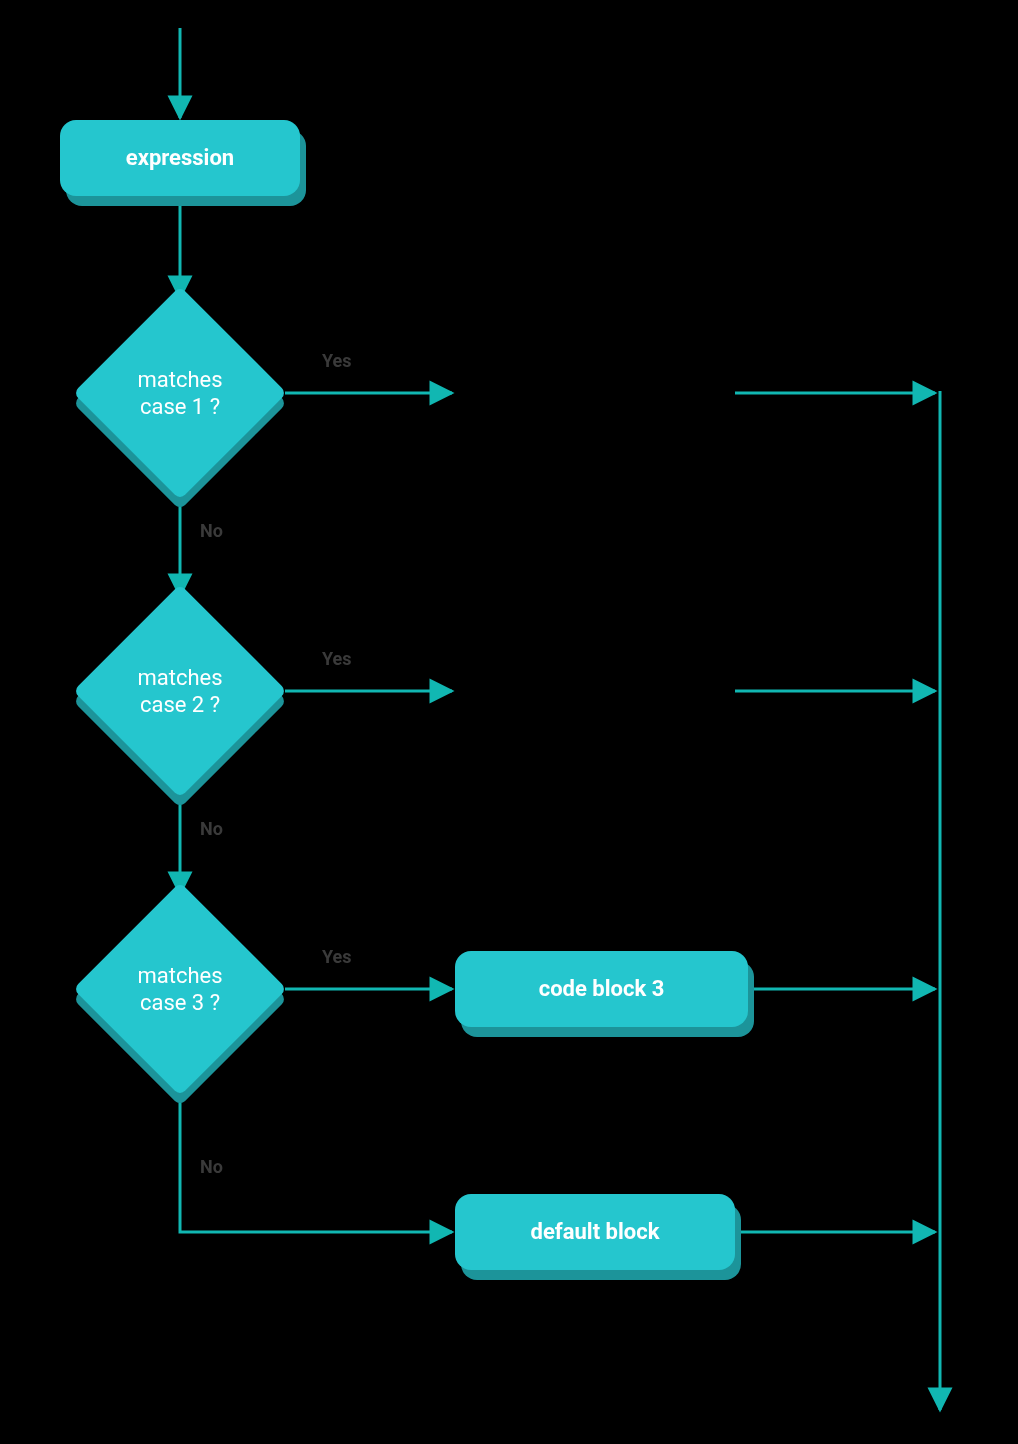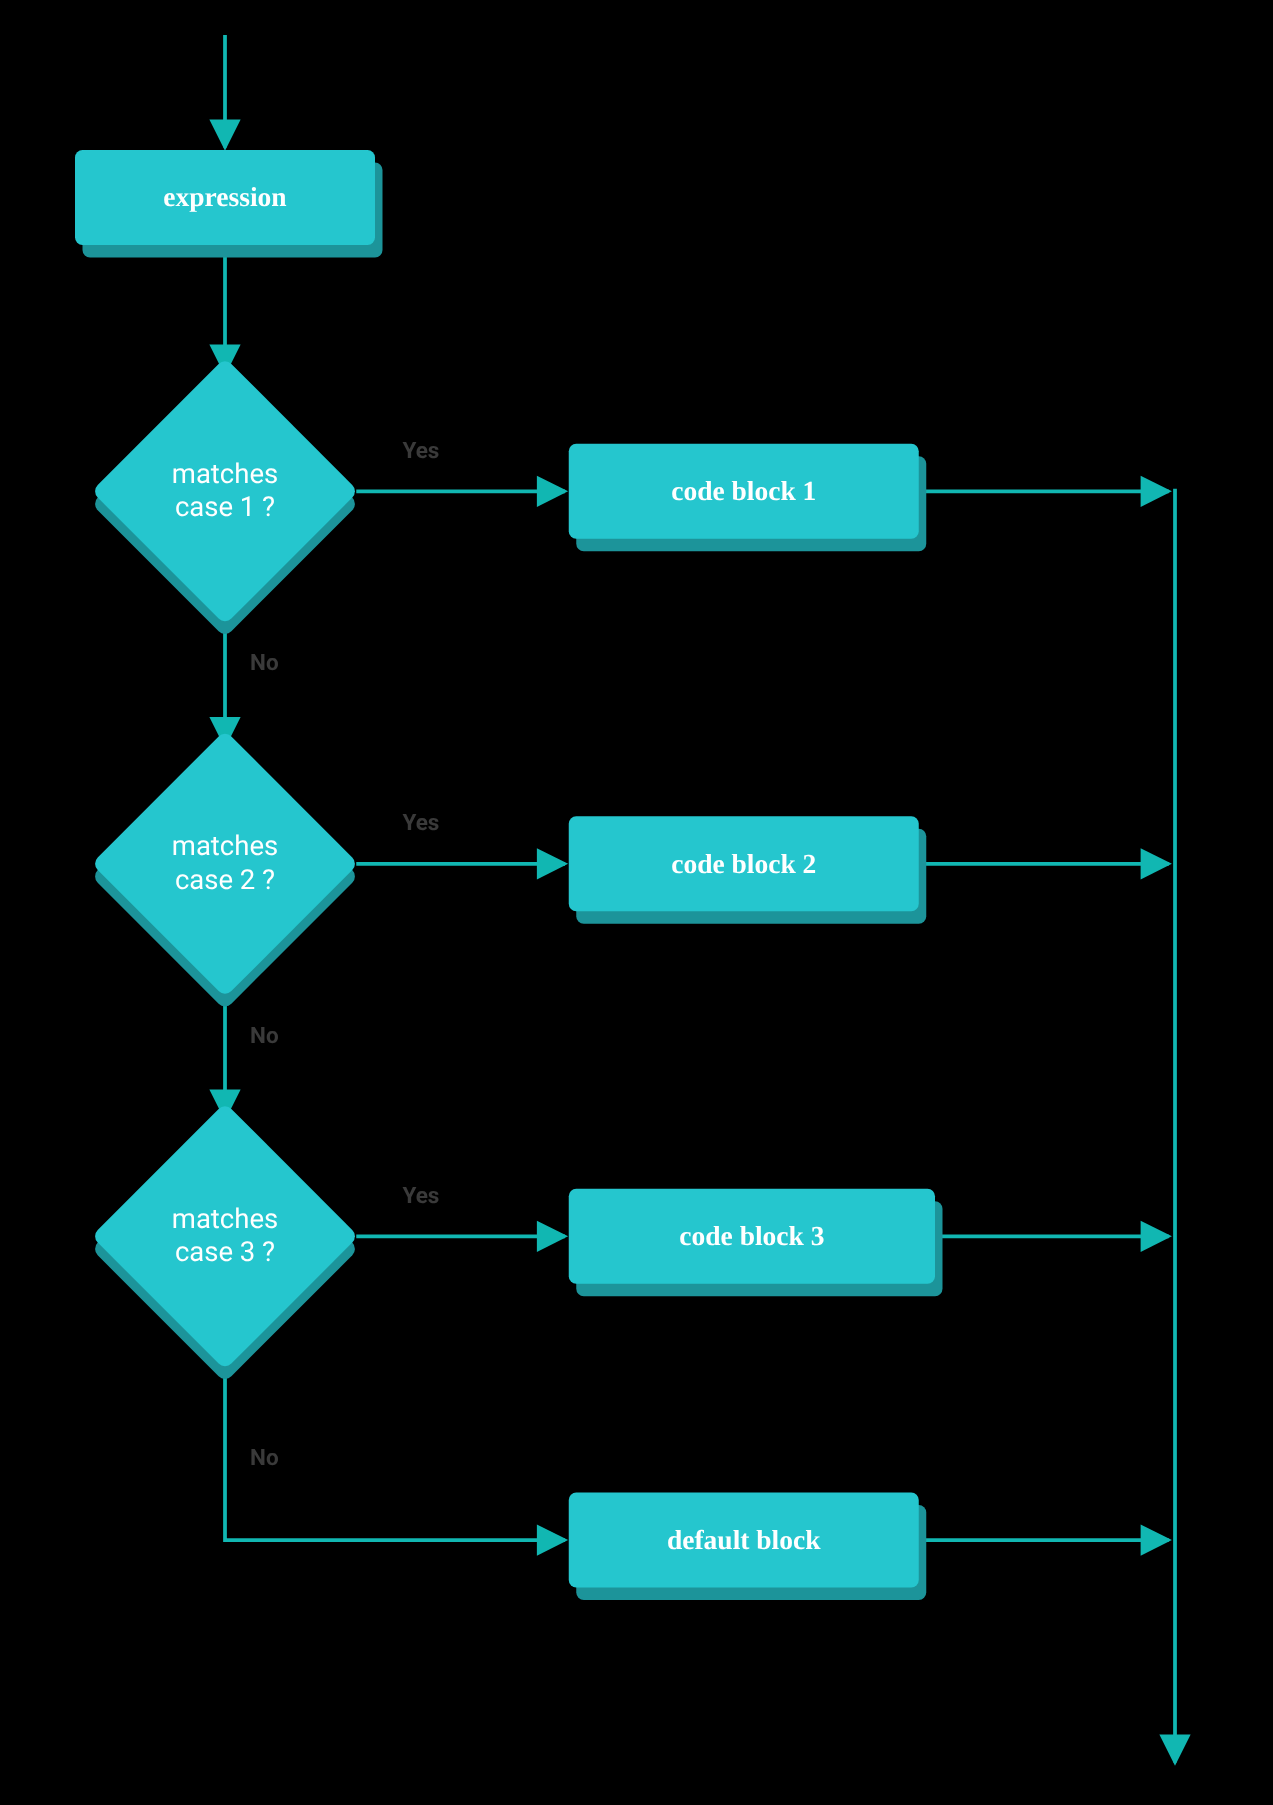"expression" .rect { border-radius: 6px -> 16px; font-family: Liberation Serif, serif -> none }
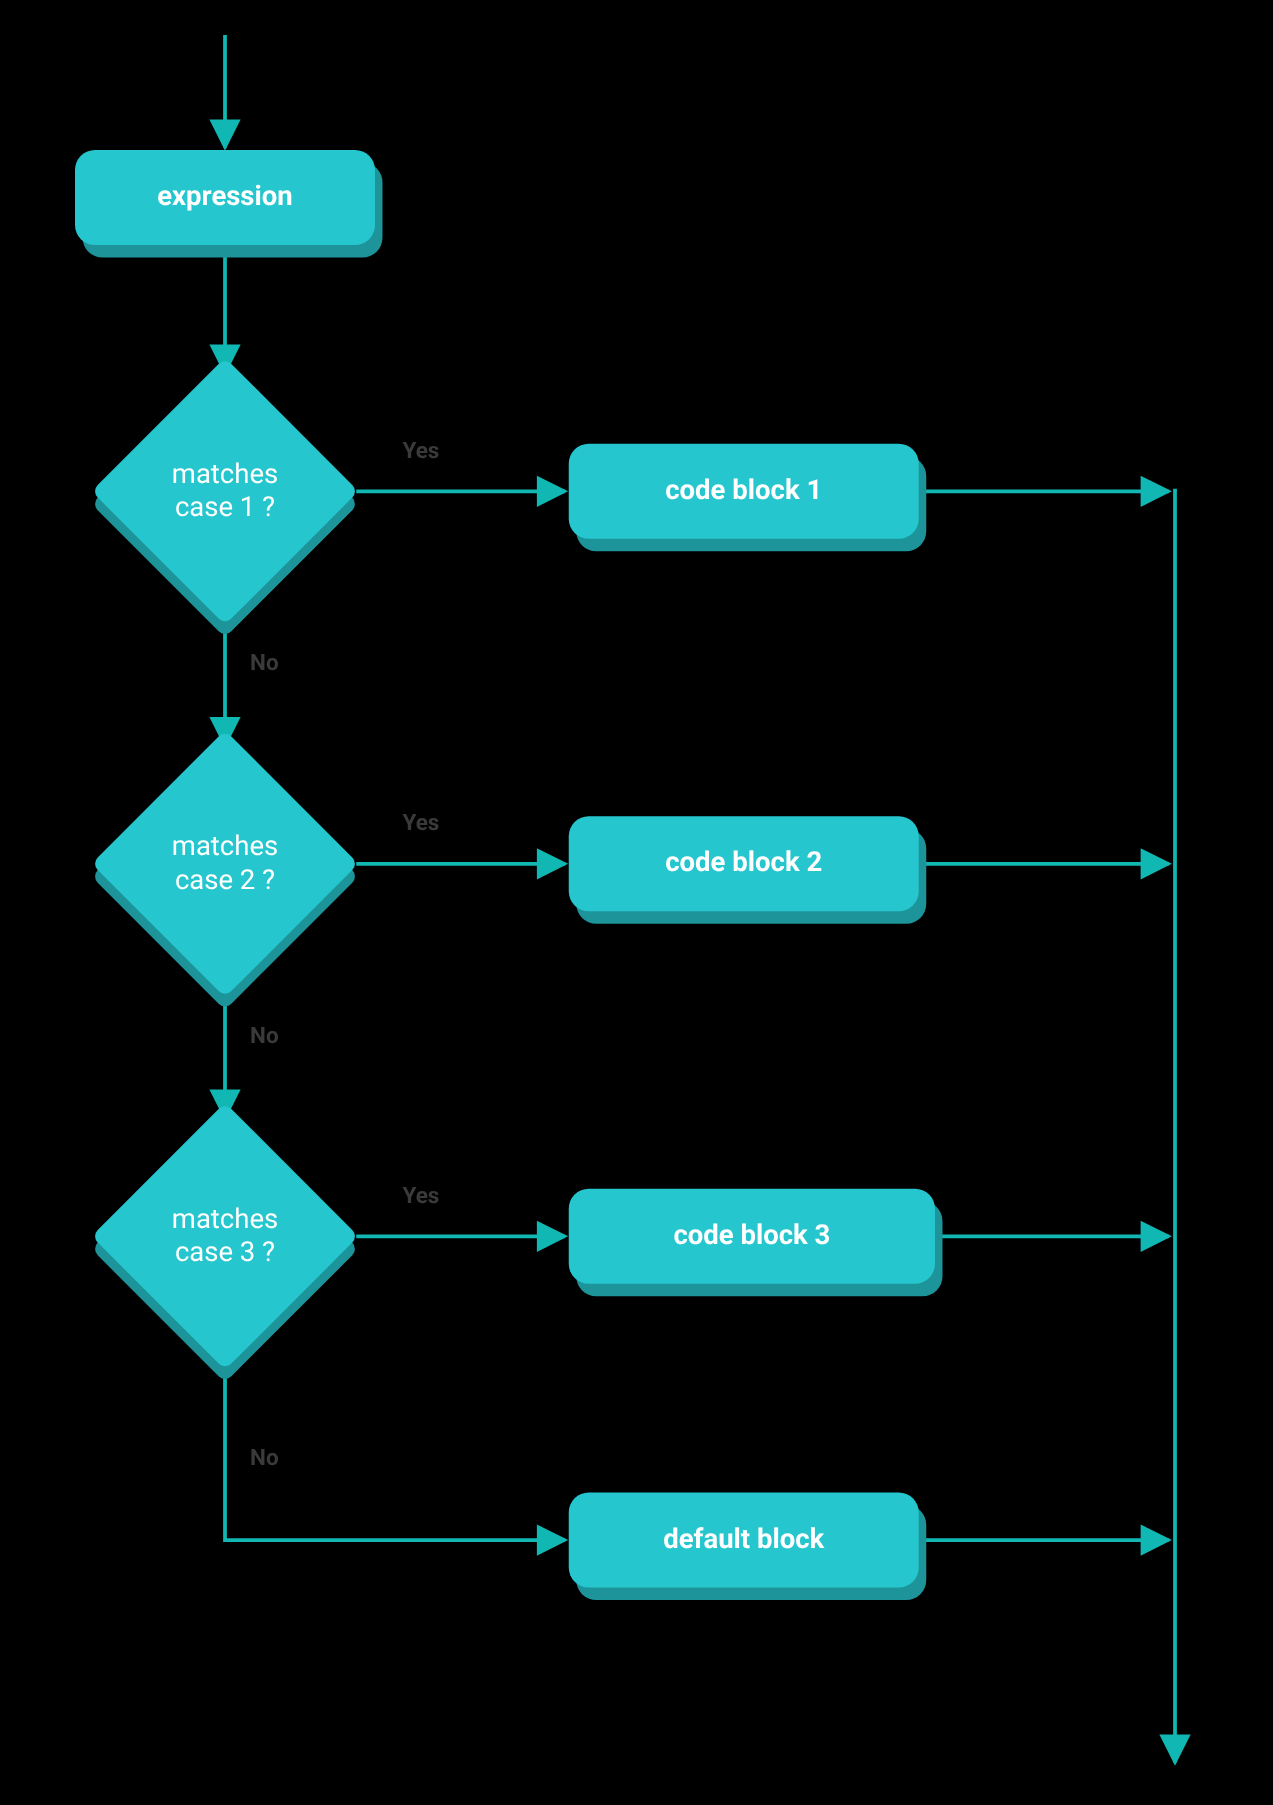"code block 1" div.node { html: <div> <div>code block 1</div> </div> -> none }
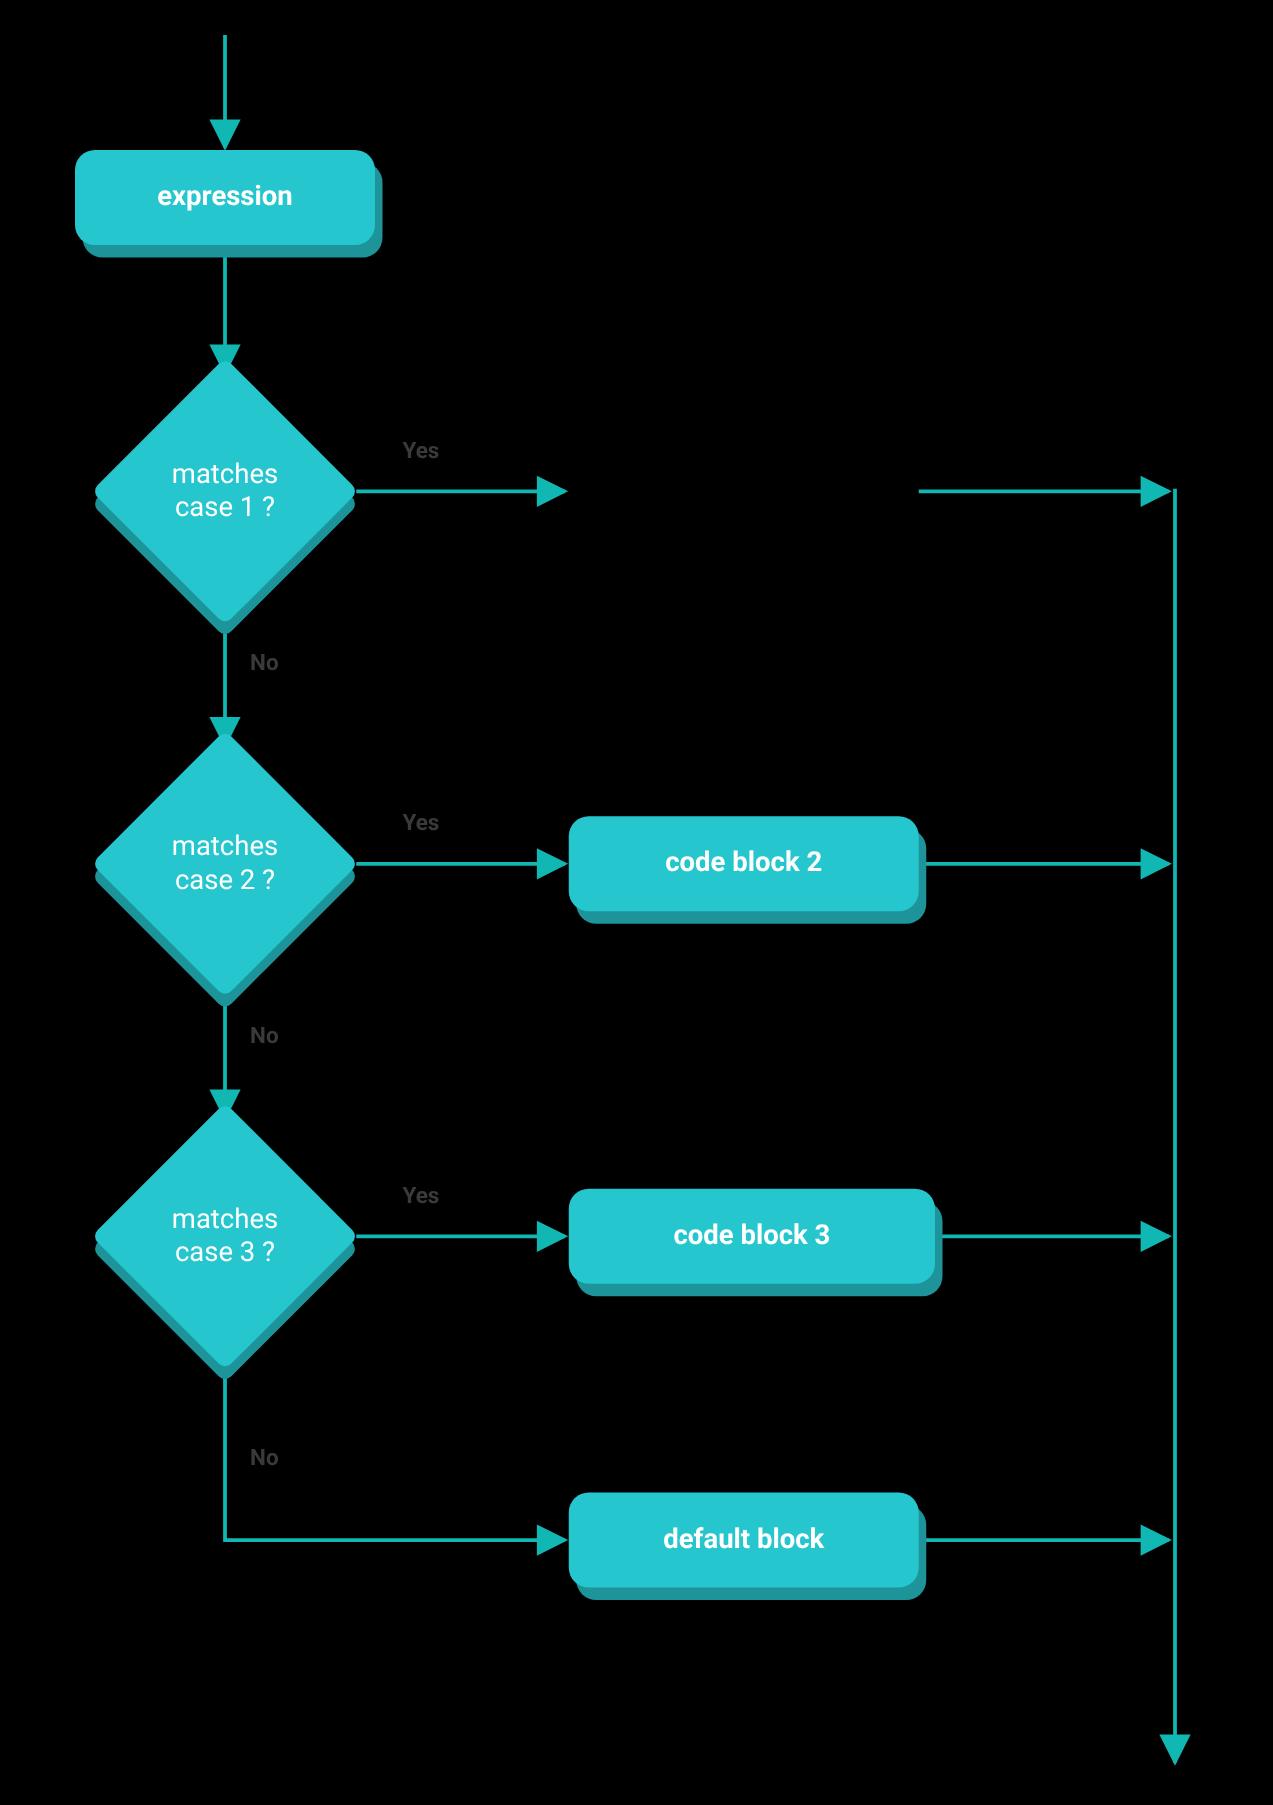"code block 2" div.node { html: <div> <div>code block 2</div> </div> -> none }
